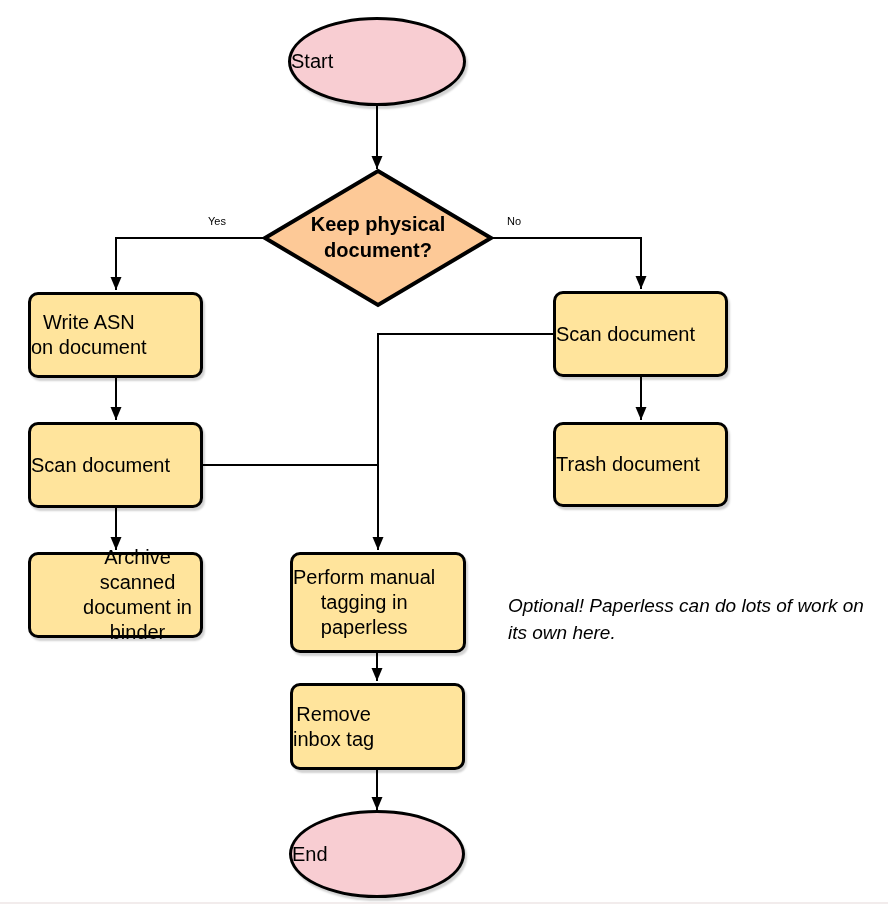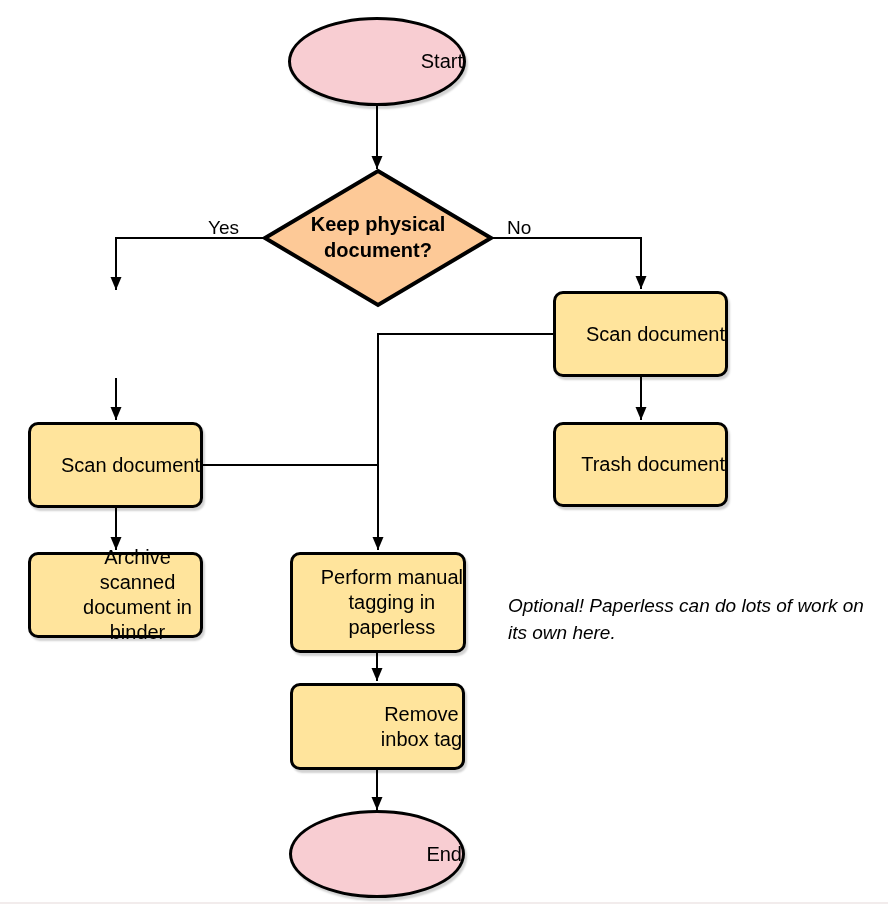"Start" .node { justify-content: flex-end -> flex-start }
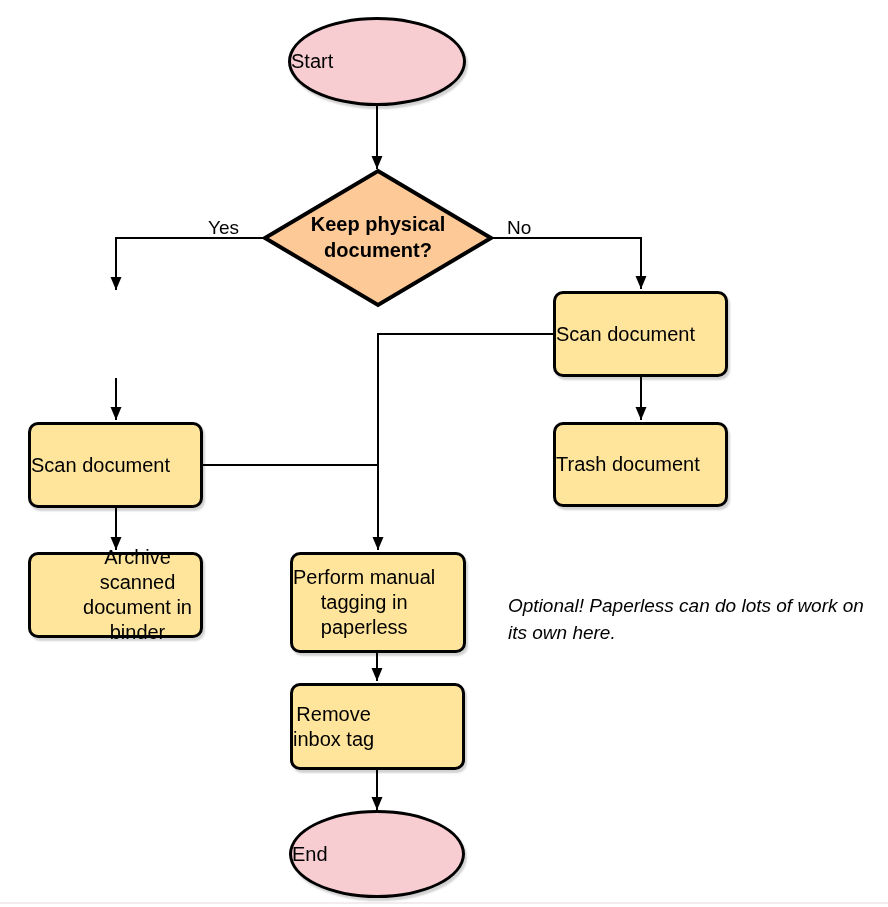"Yes" .edge-label { font-size: 19px -> 11px; margin-top: 7px -> none }
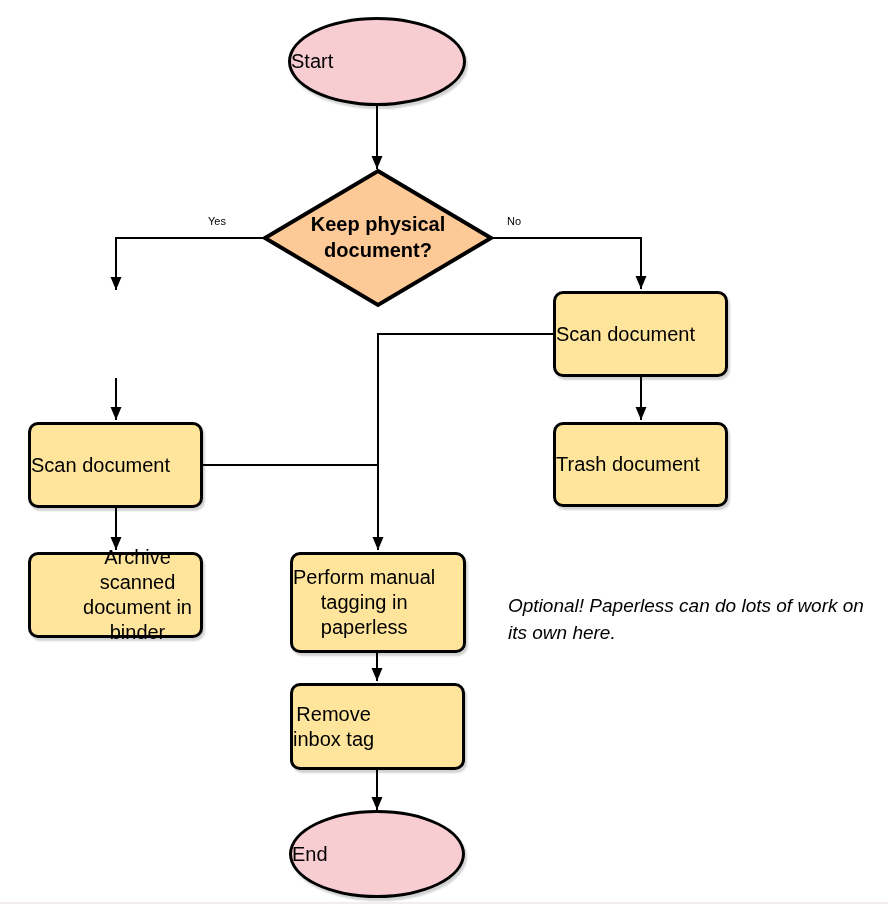"Write ASN" div.node { html: none -> <div> <span>Write ASN on document</span> </div> }
